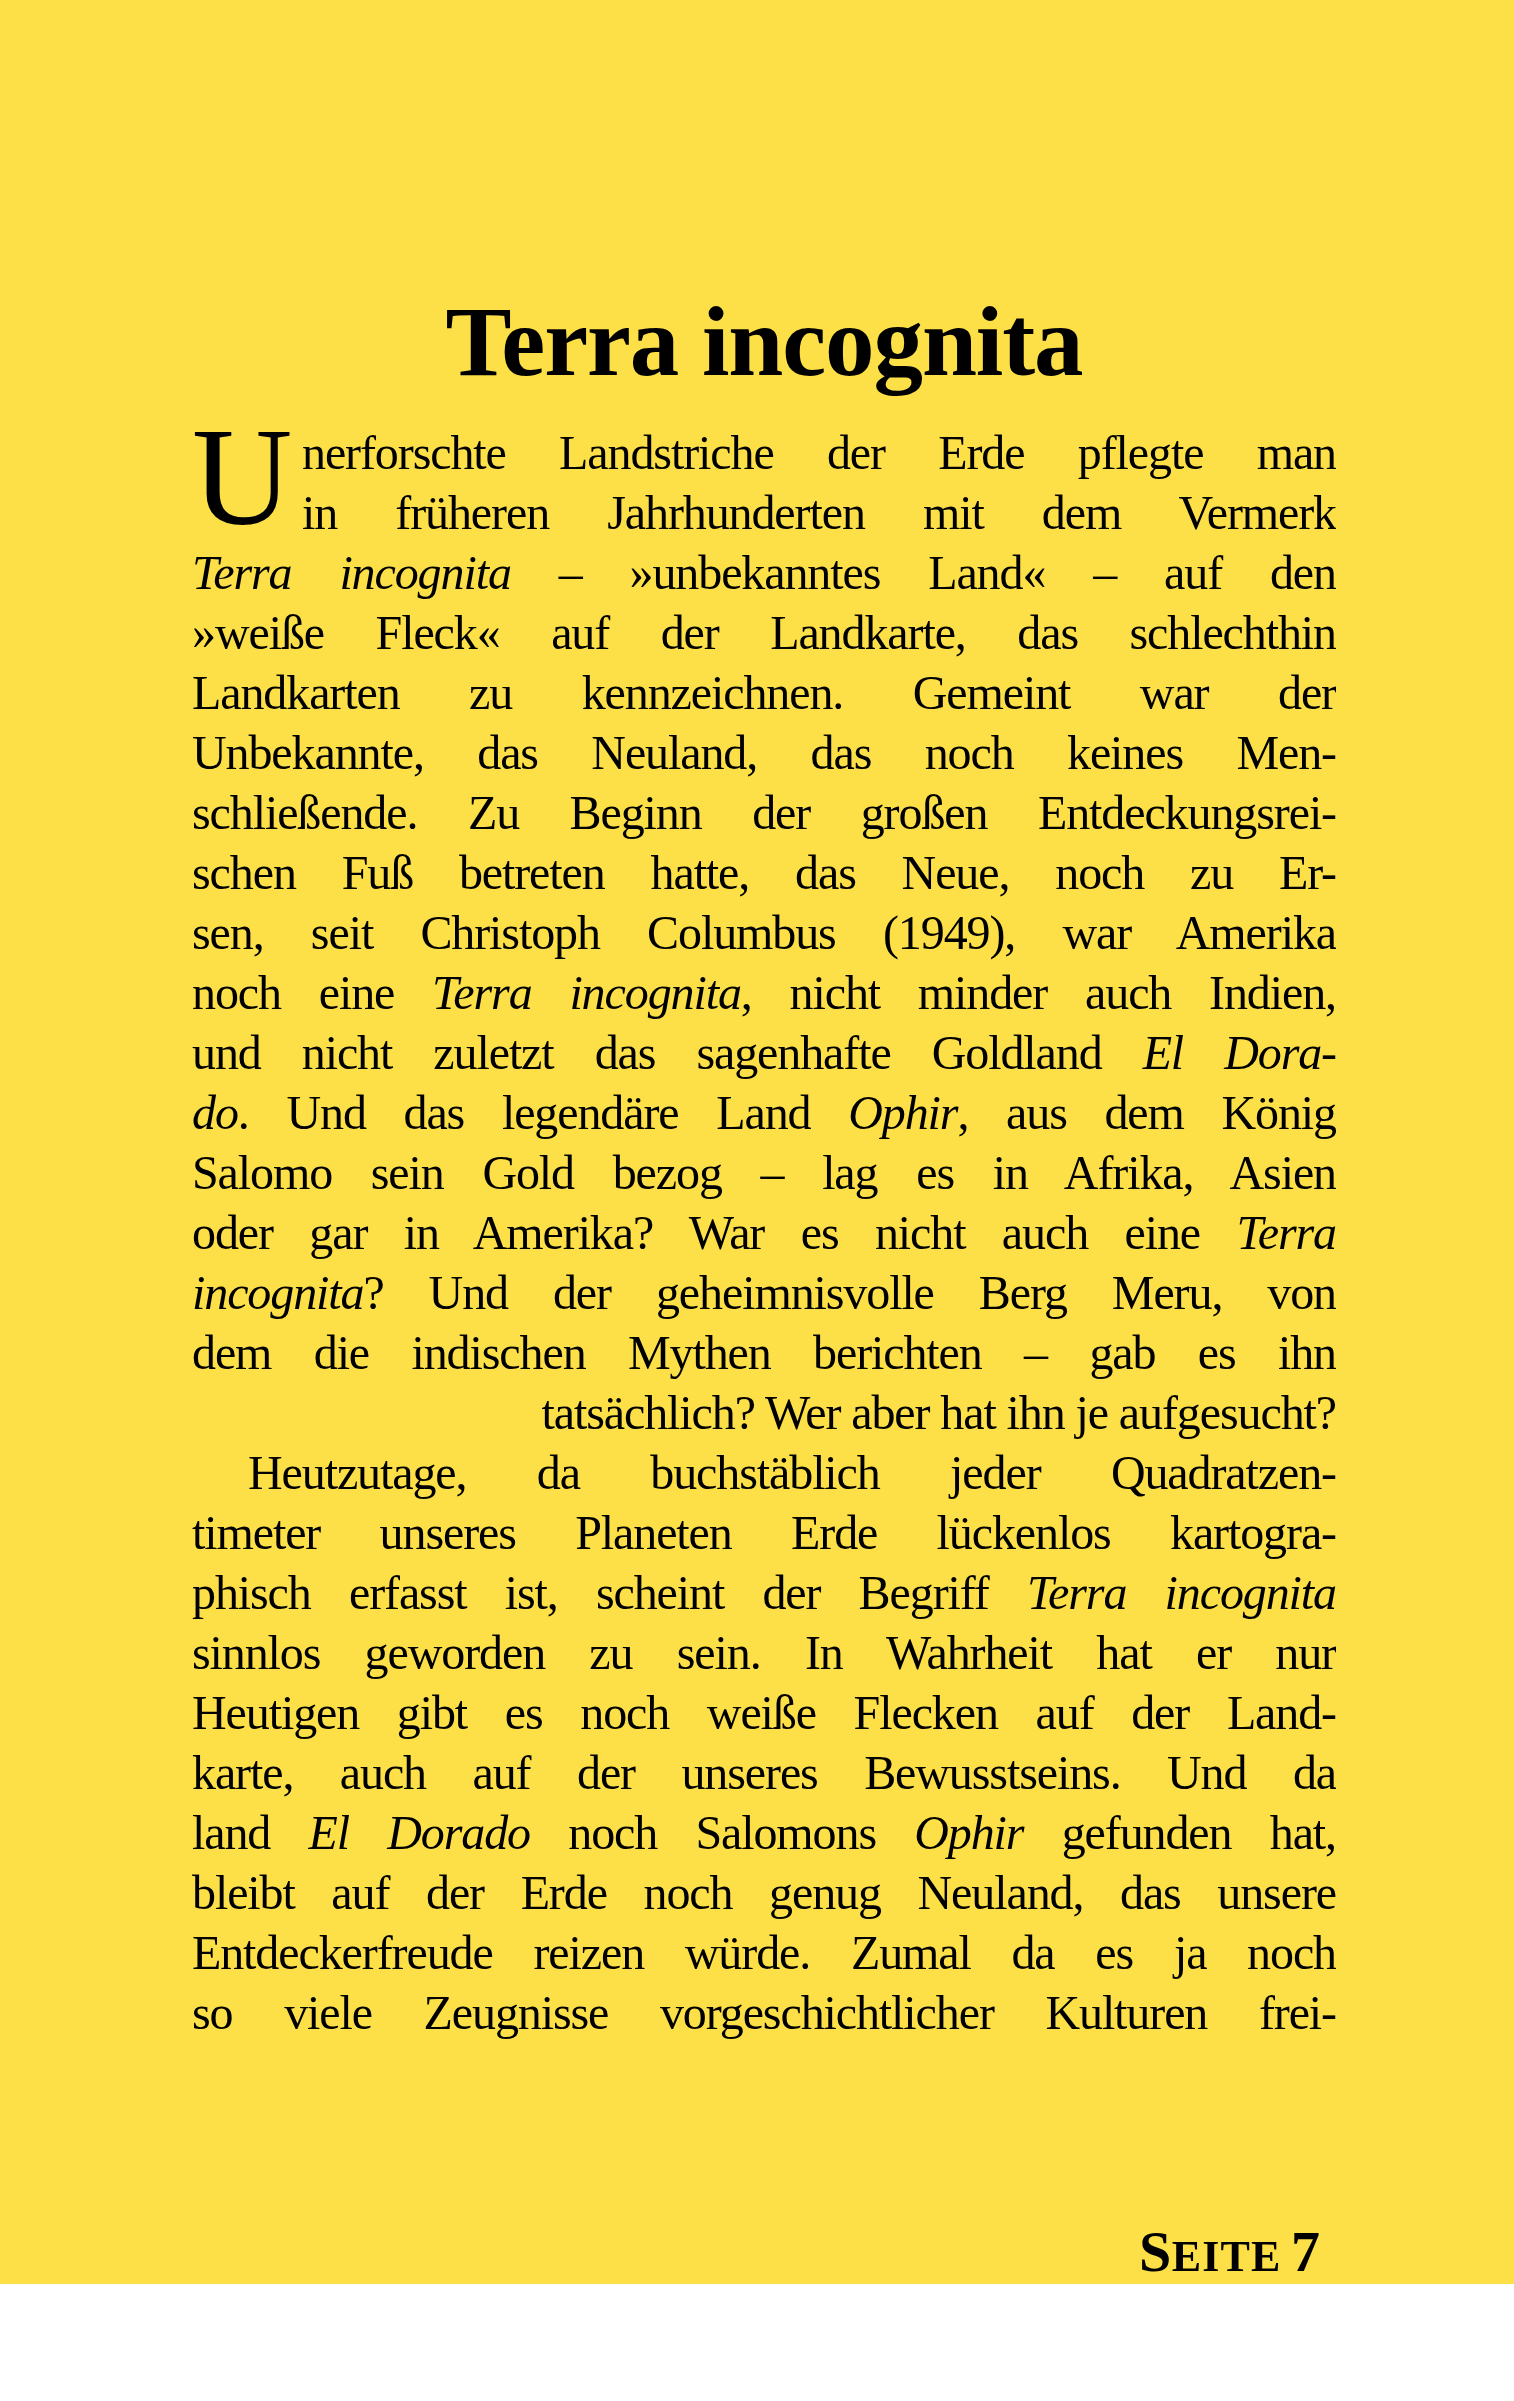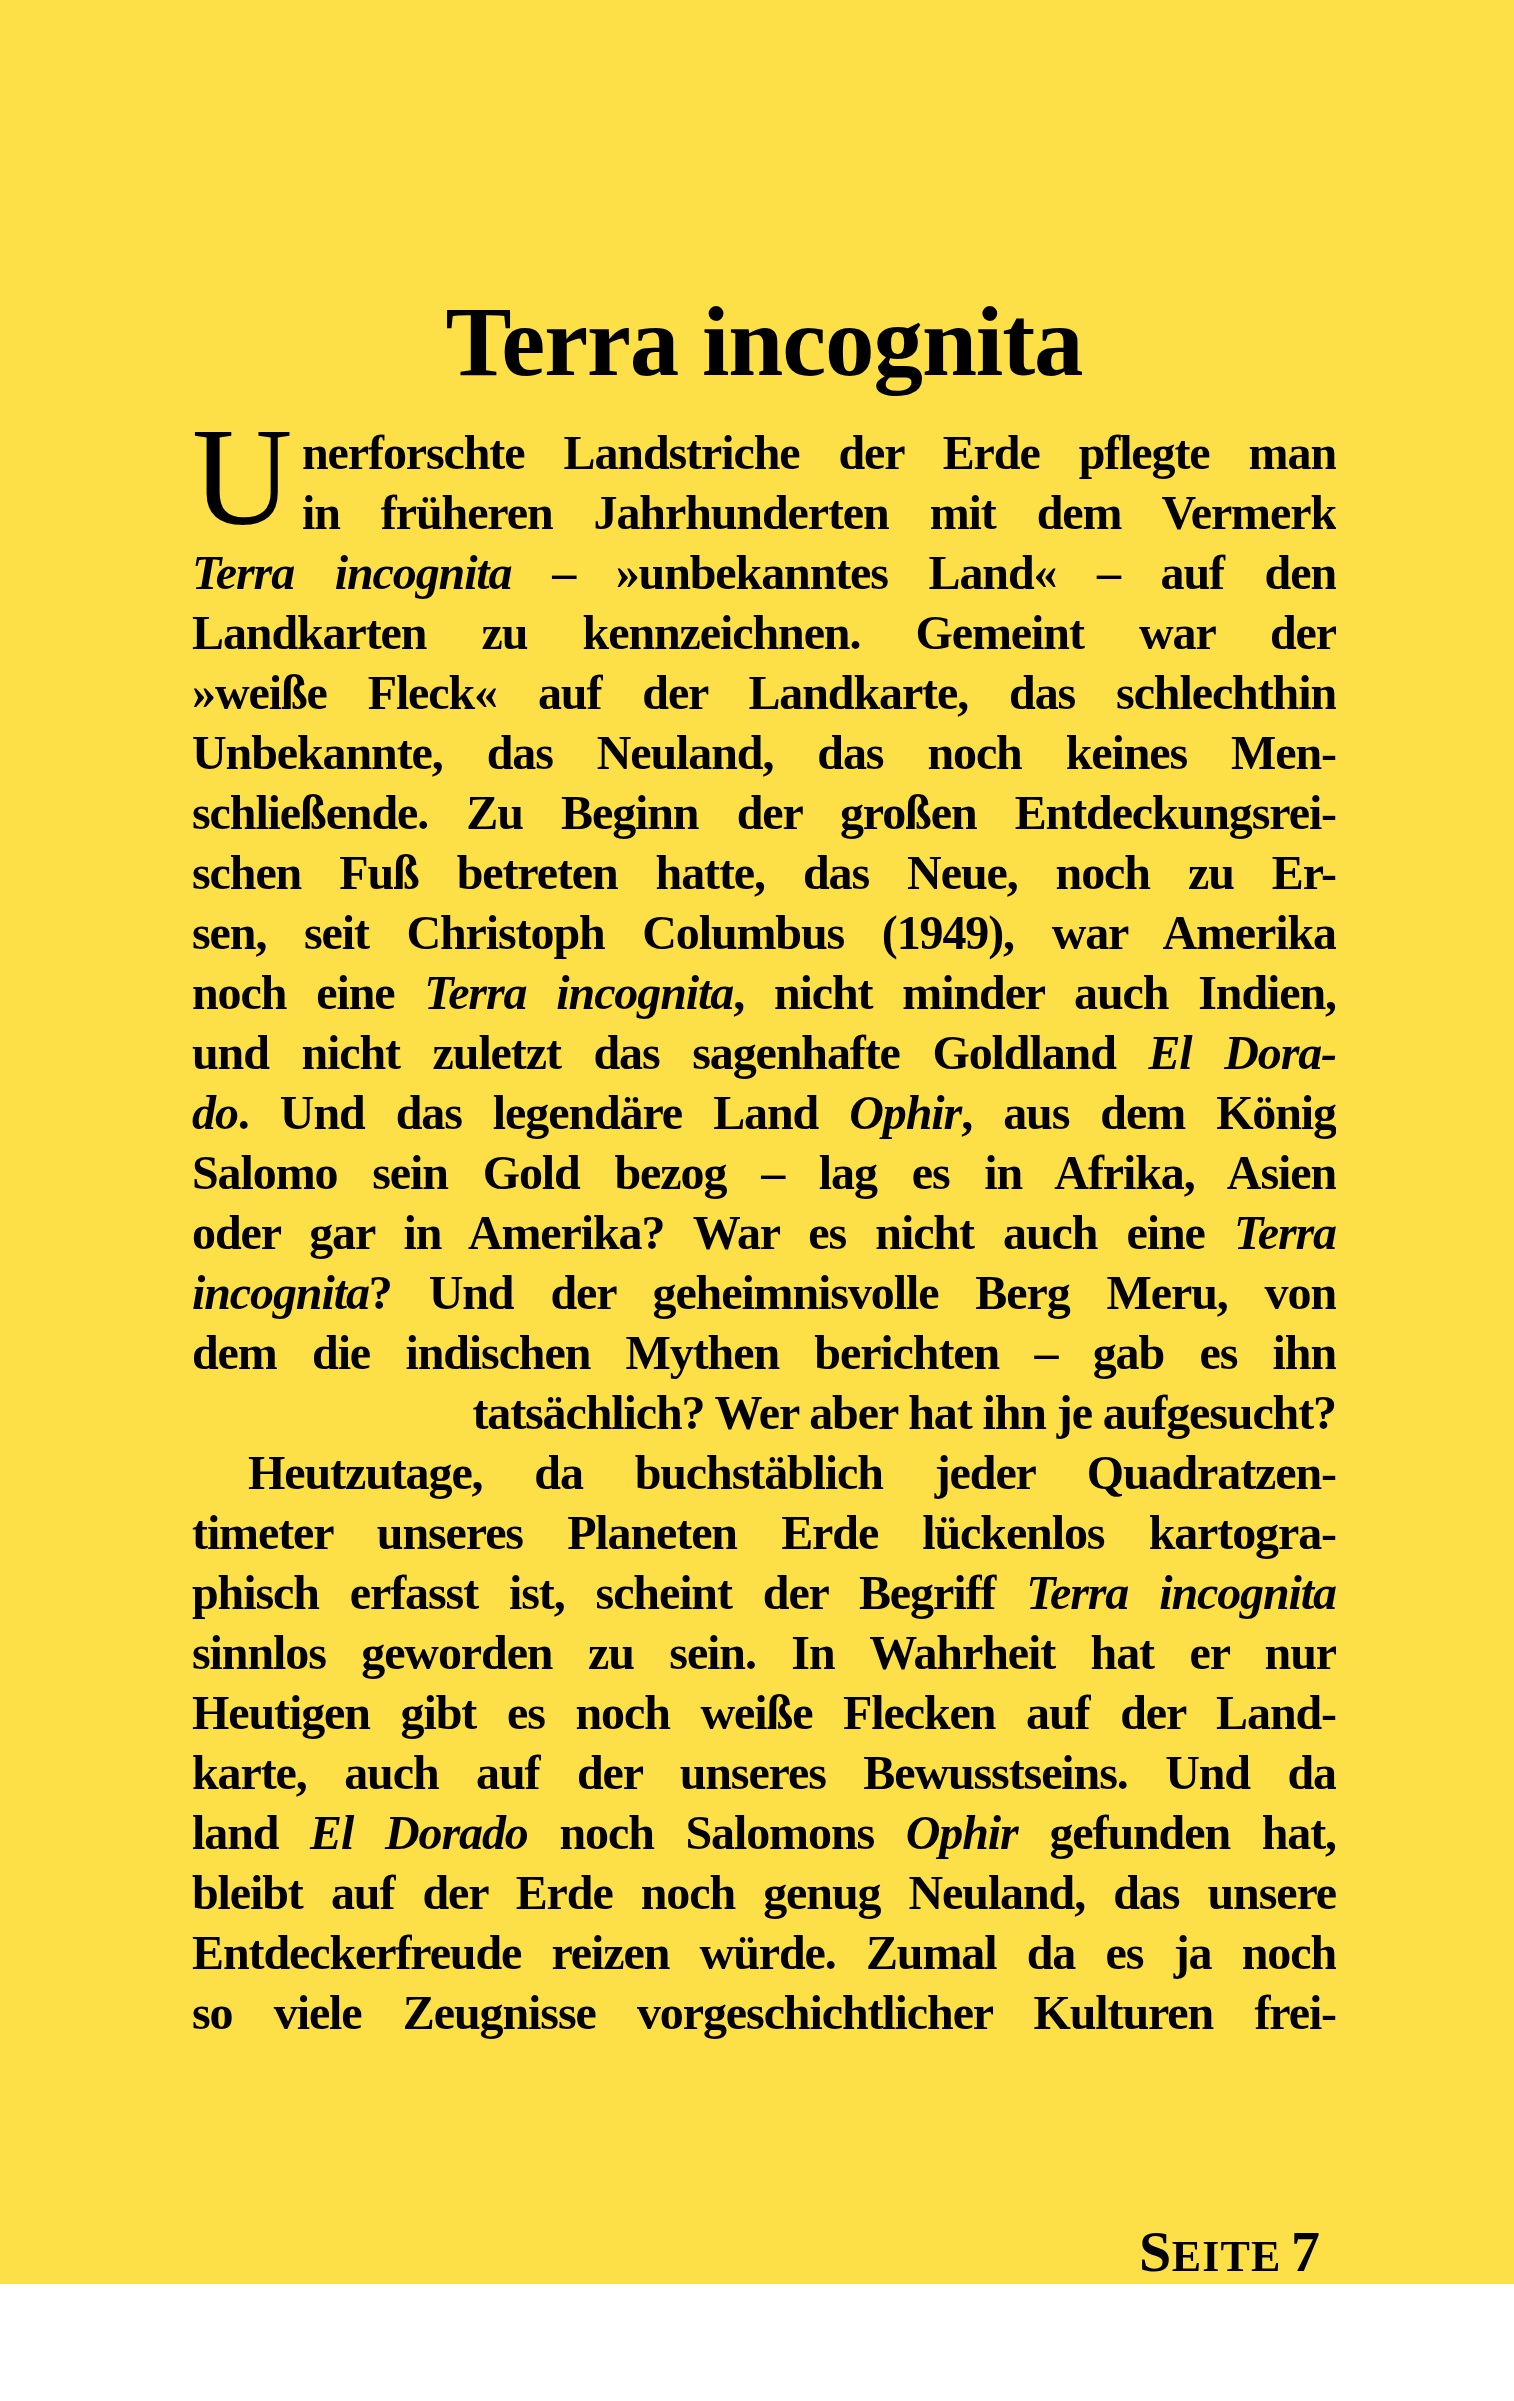"nerforschte Landstriche der Erde pflegte" .line { font-weight: bold -> none }
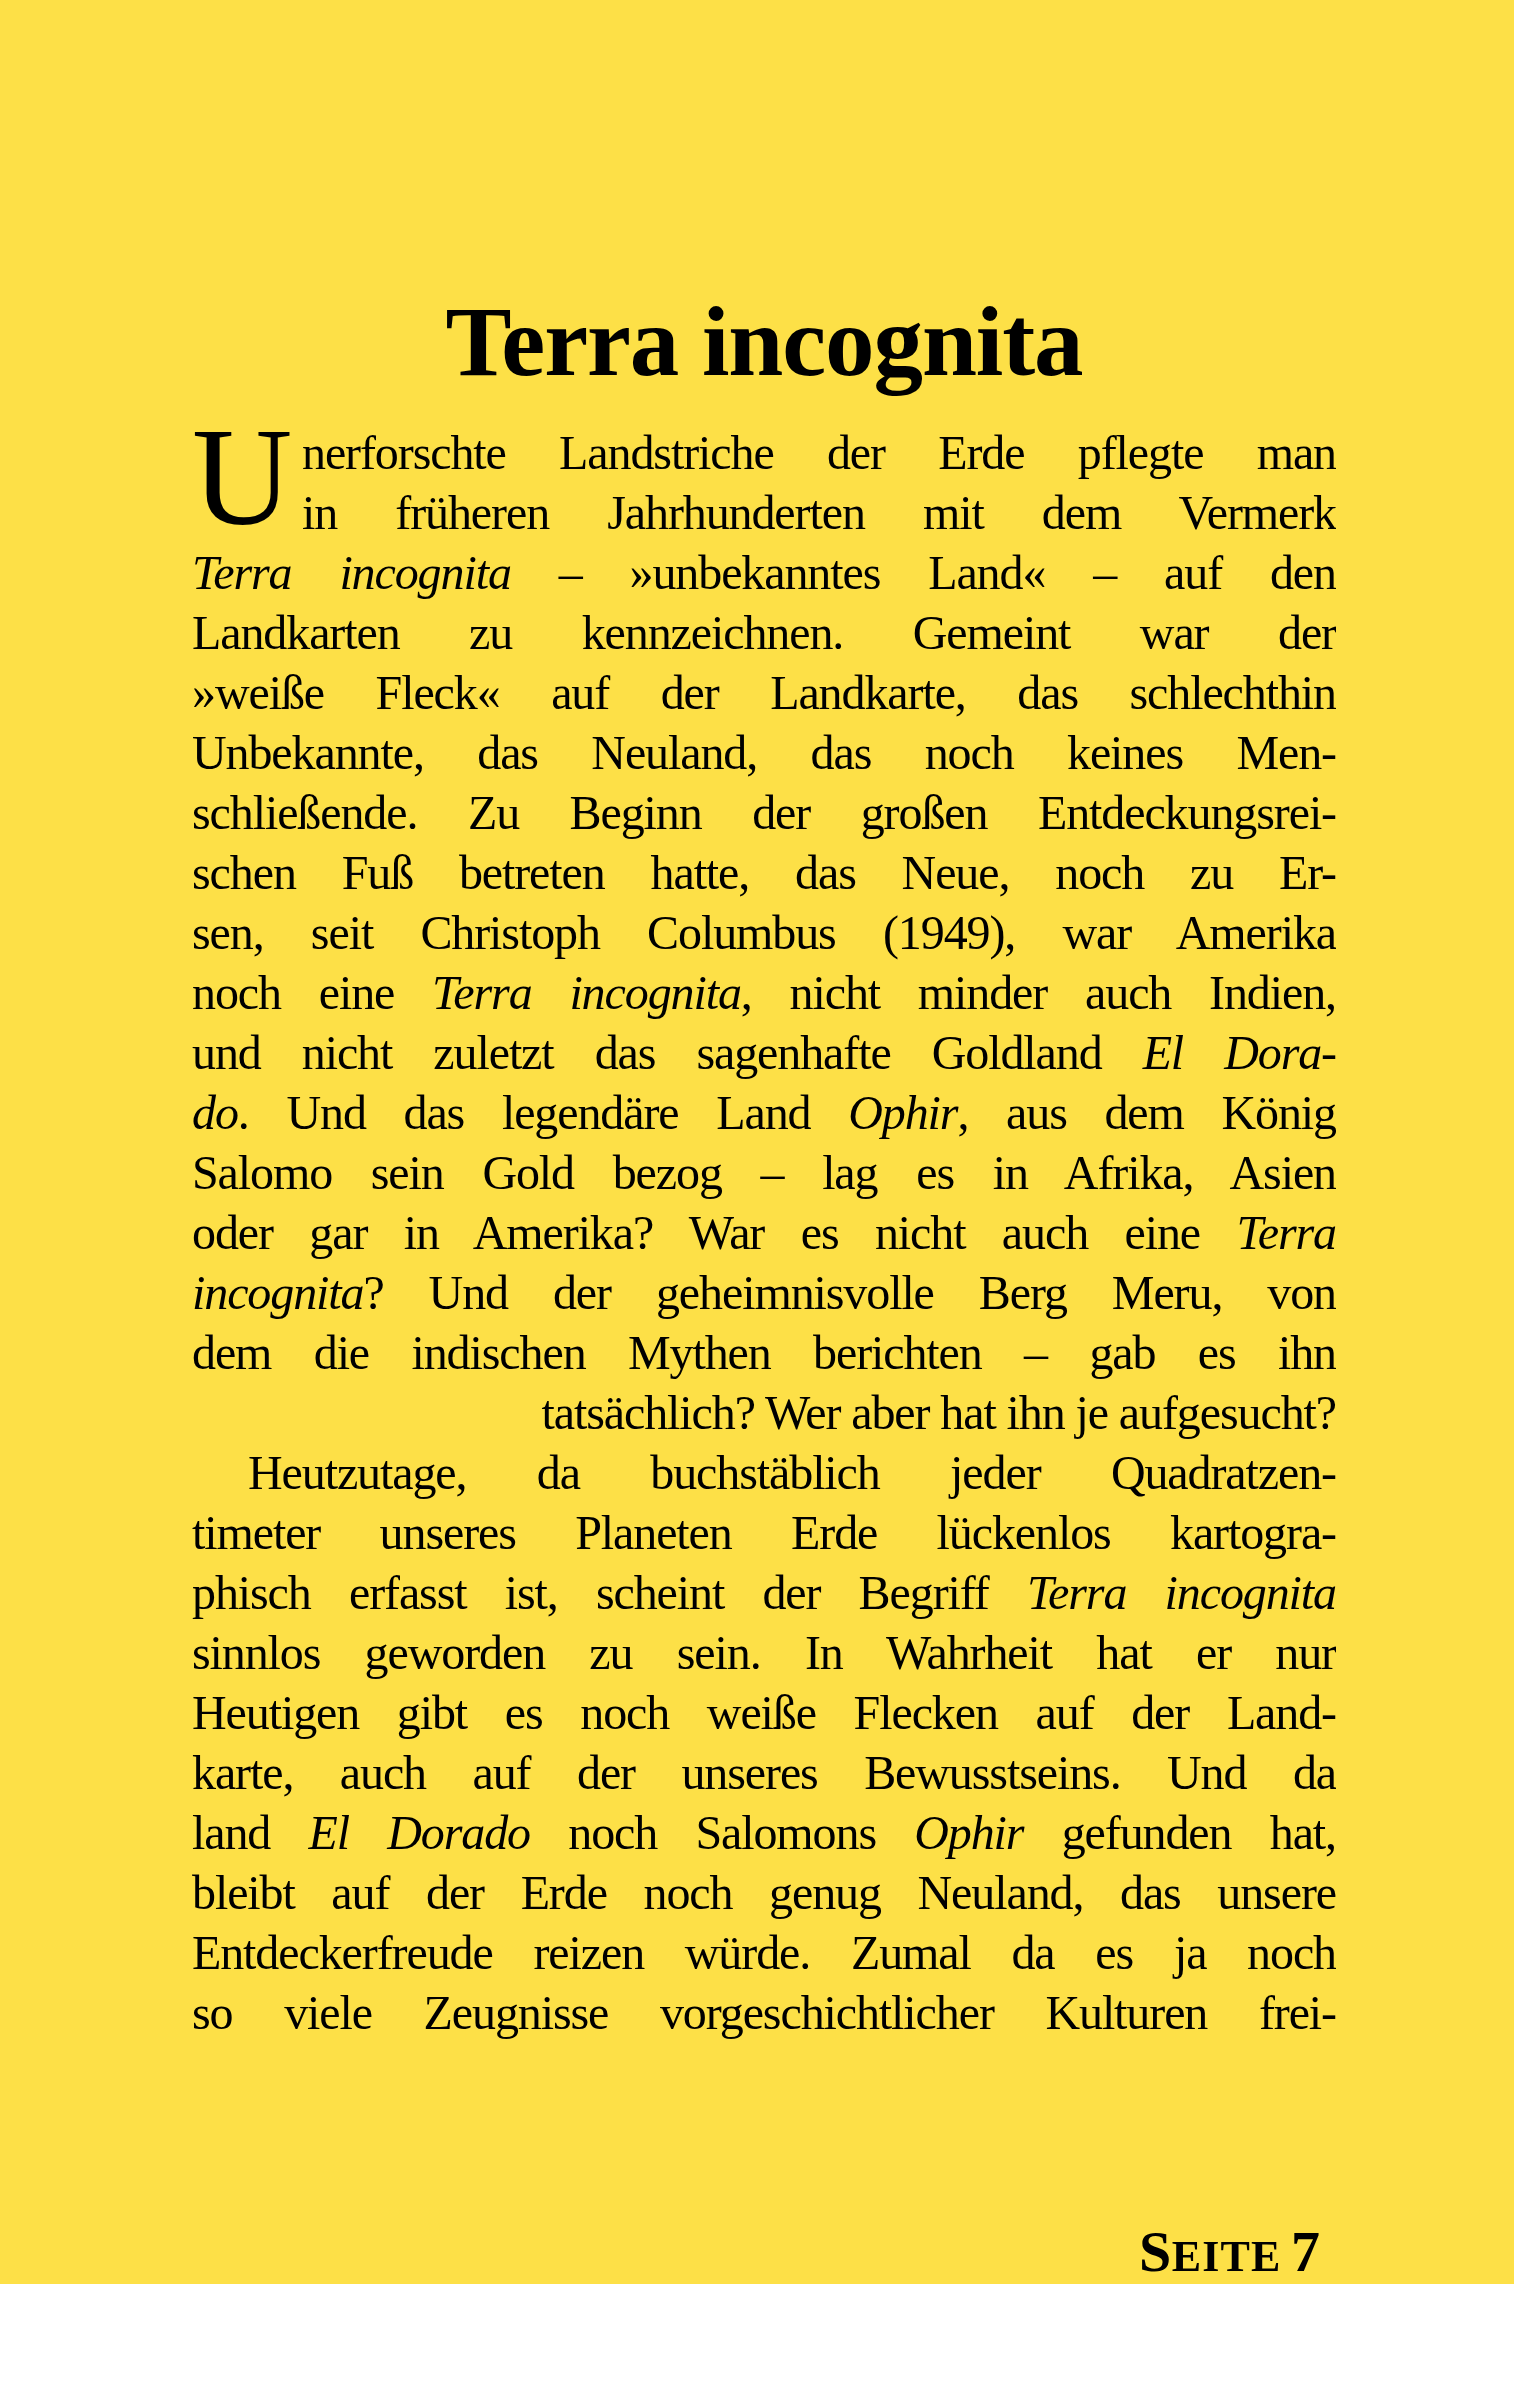"Landkarten zu kennzeichnen. Gemeint war" div.line { order: before "»weiße Fleck« auf der Landkarte," -> after "»weiße Fleck« auf der Landkarte," }
